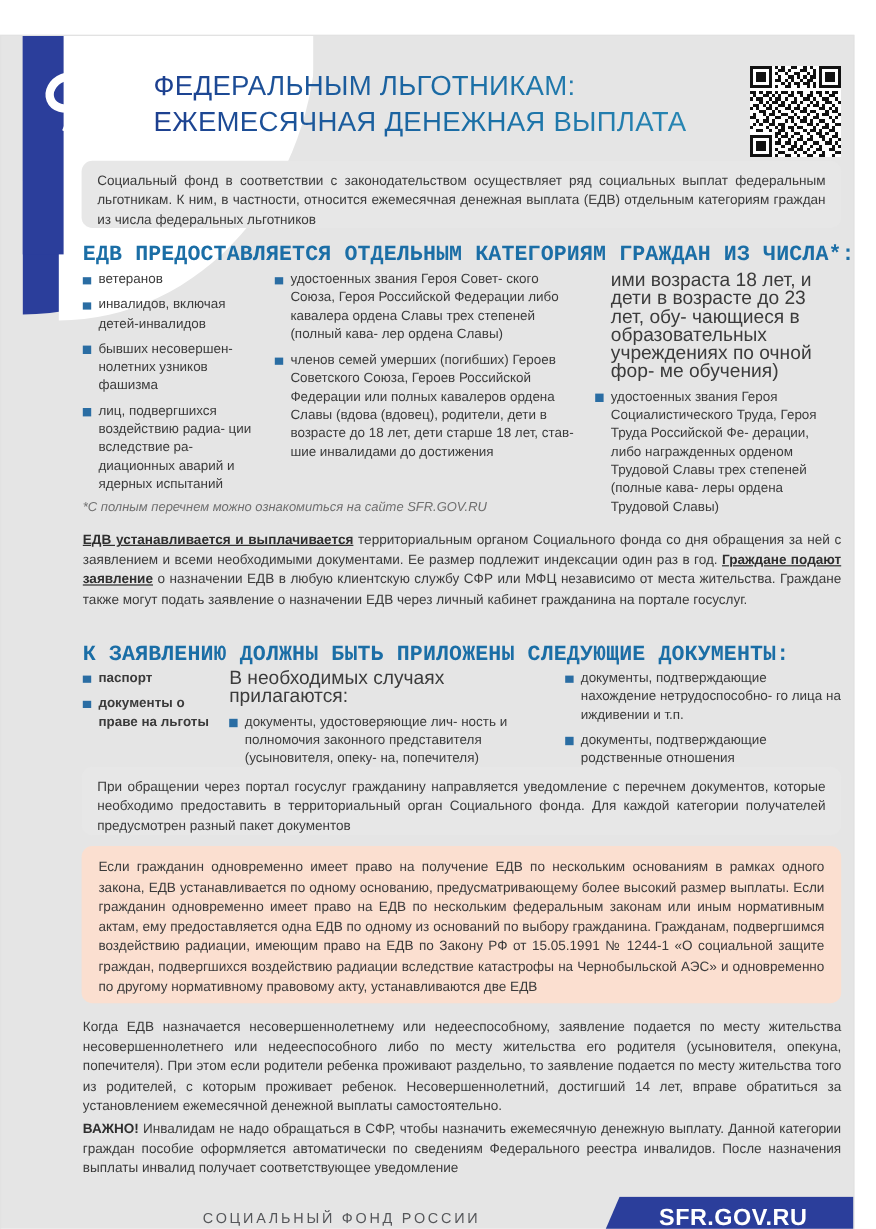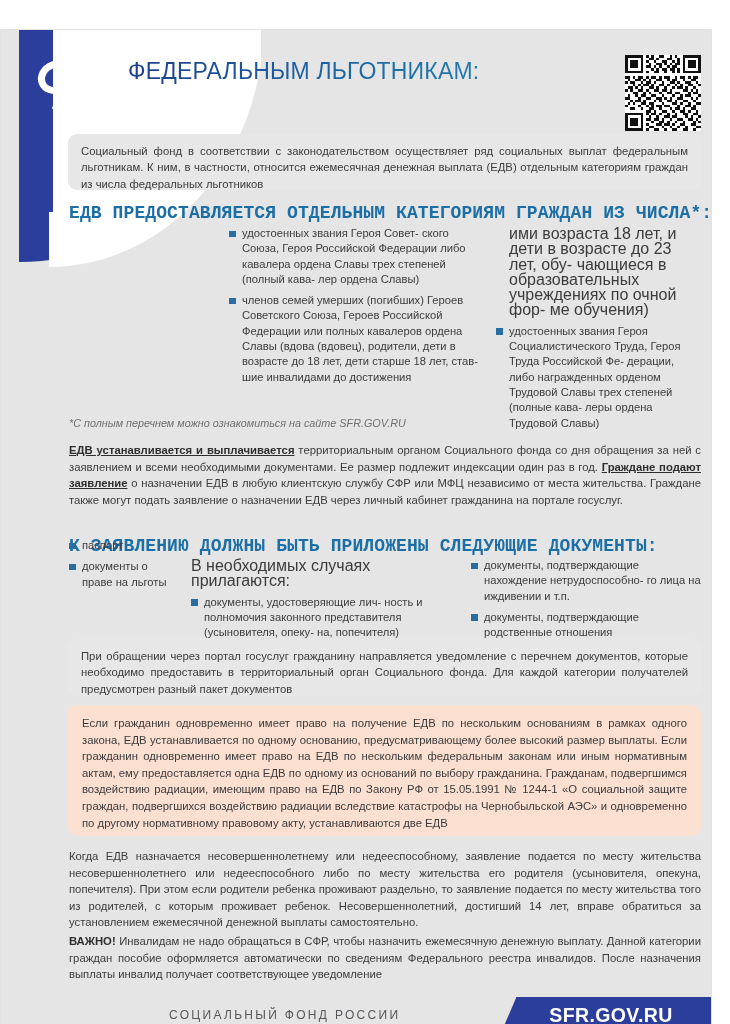"ЕЖЕМЕСЯЧНАЯ ДЕНЕЖНАЯ ВЫПЛАТА" div.line { html: none -> <div>ЕЖЕМЕСЯЧНАЯ ДЕНЕЖНАЯ ВЫПЛАТА</div> }
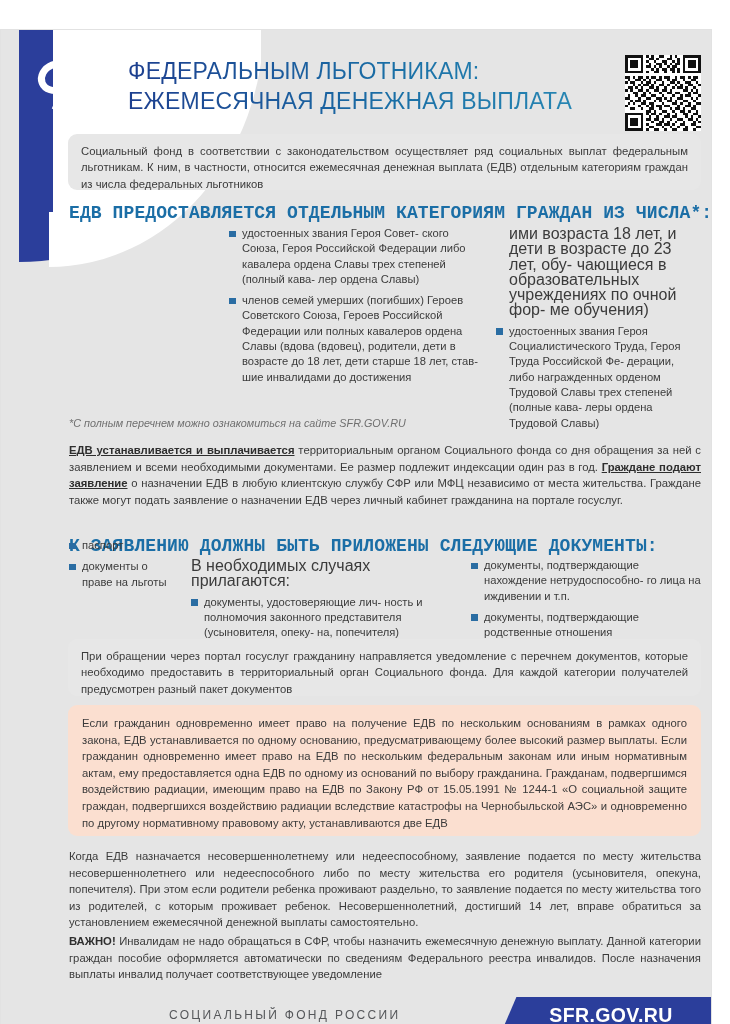"ветеранов" div.bullet-col { html: none -> <div> <div>ветеранов</div> <div>инвалидов, включая детей-инвалидов</div> <div>бывших несовершен- нолетних узников фашизма</div> <div>лиц, подвергшихся воздействию радиа- ции вследствие ра- диационных аварий и ядерных испытаний</div> </div> }
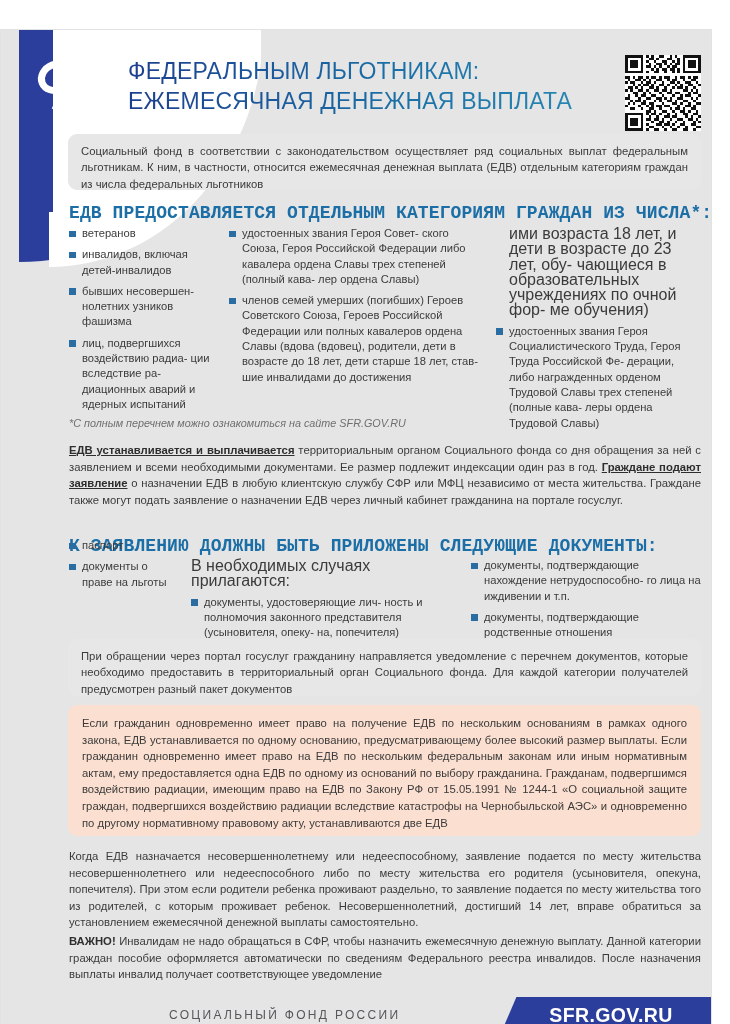"паспорт" div.bullet-col { font-weight: none -> bold; top: 508px -> 528px }
